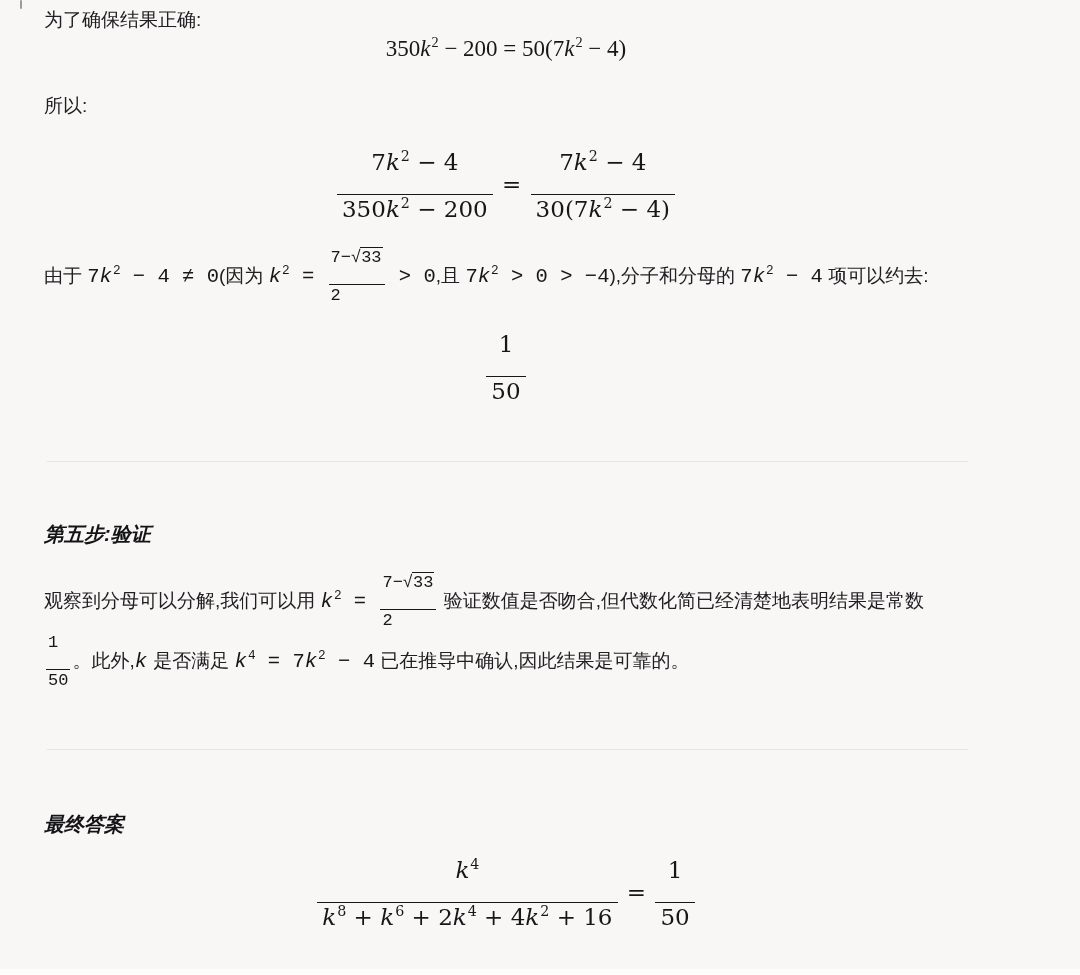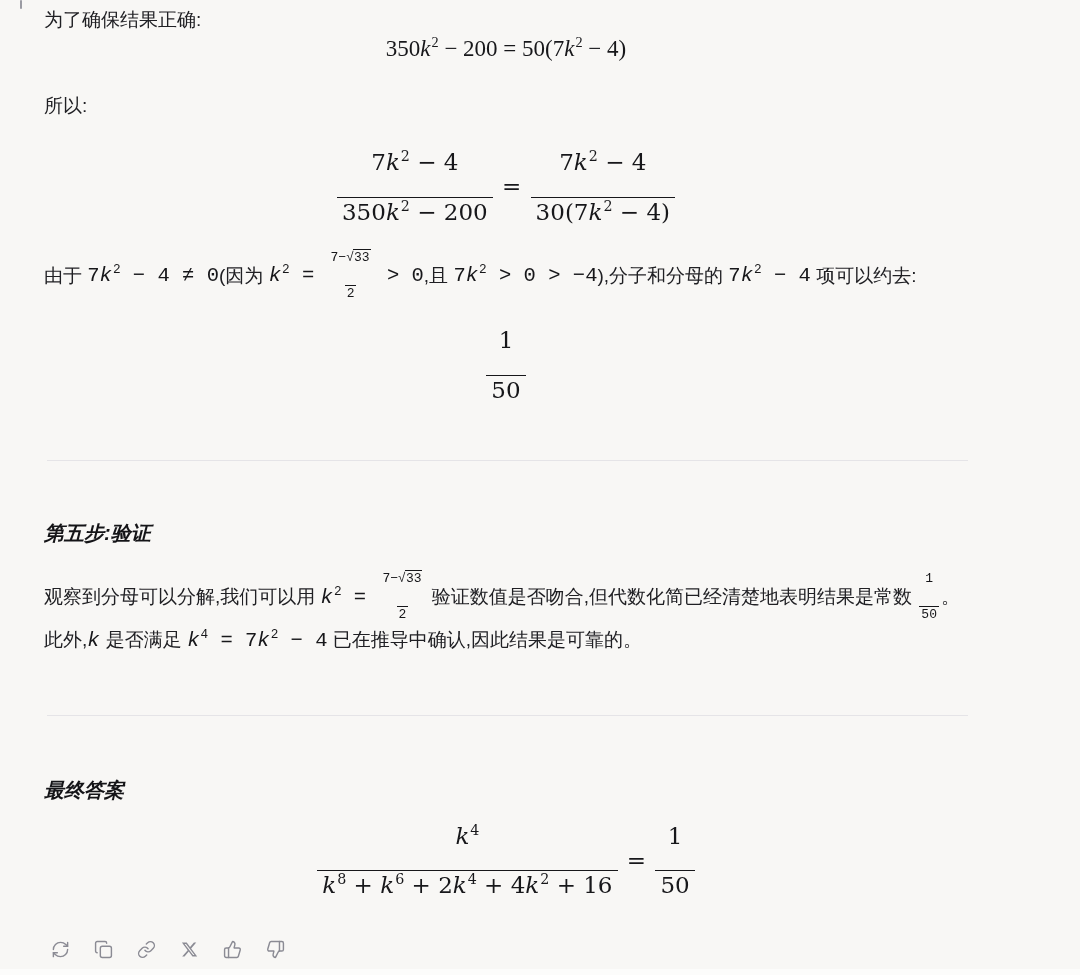"7k2 − 4" .mfrac { align-items: center -> none; gap: none -> 16px }
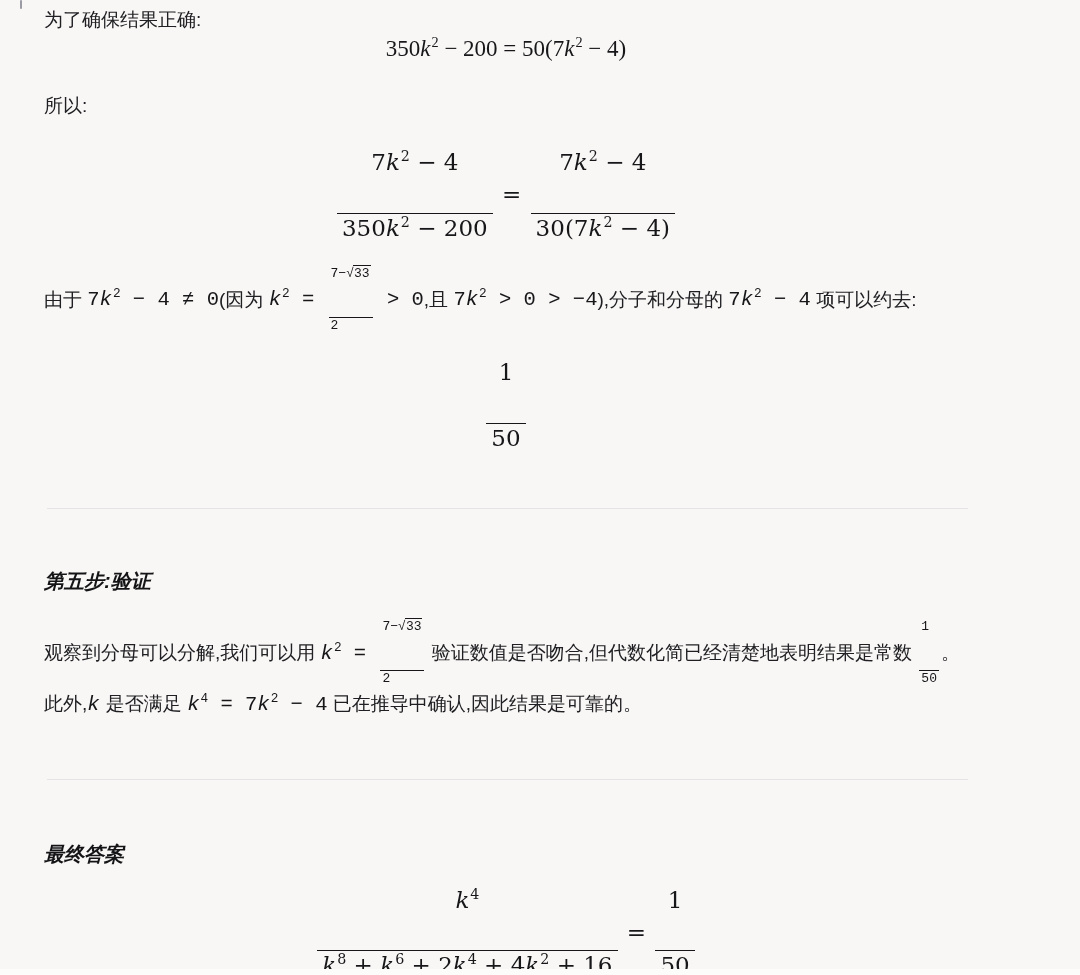"350k2 − 200" .mden { margin-top: 19px -> none }
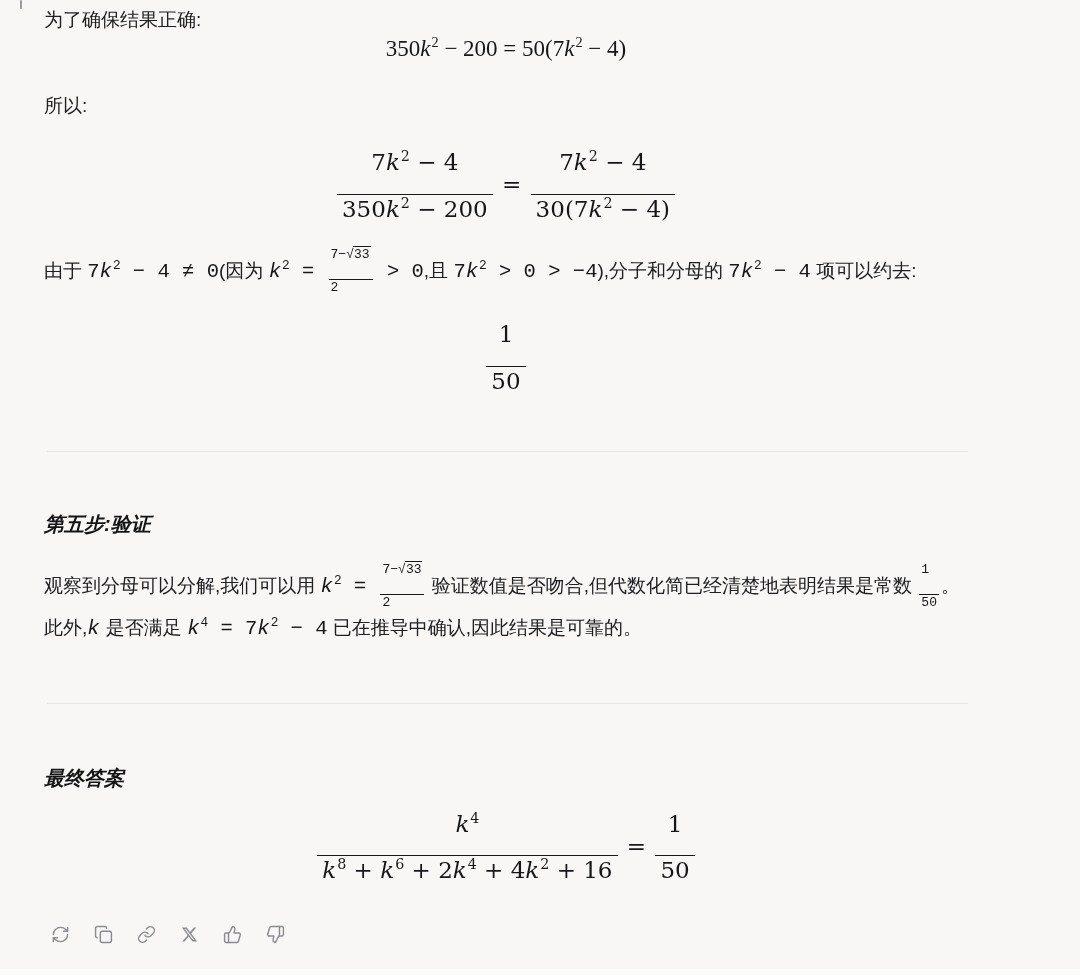"7−√33" .im .mfrac { font-size: 13px -> 17px }
